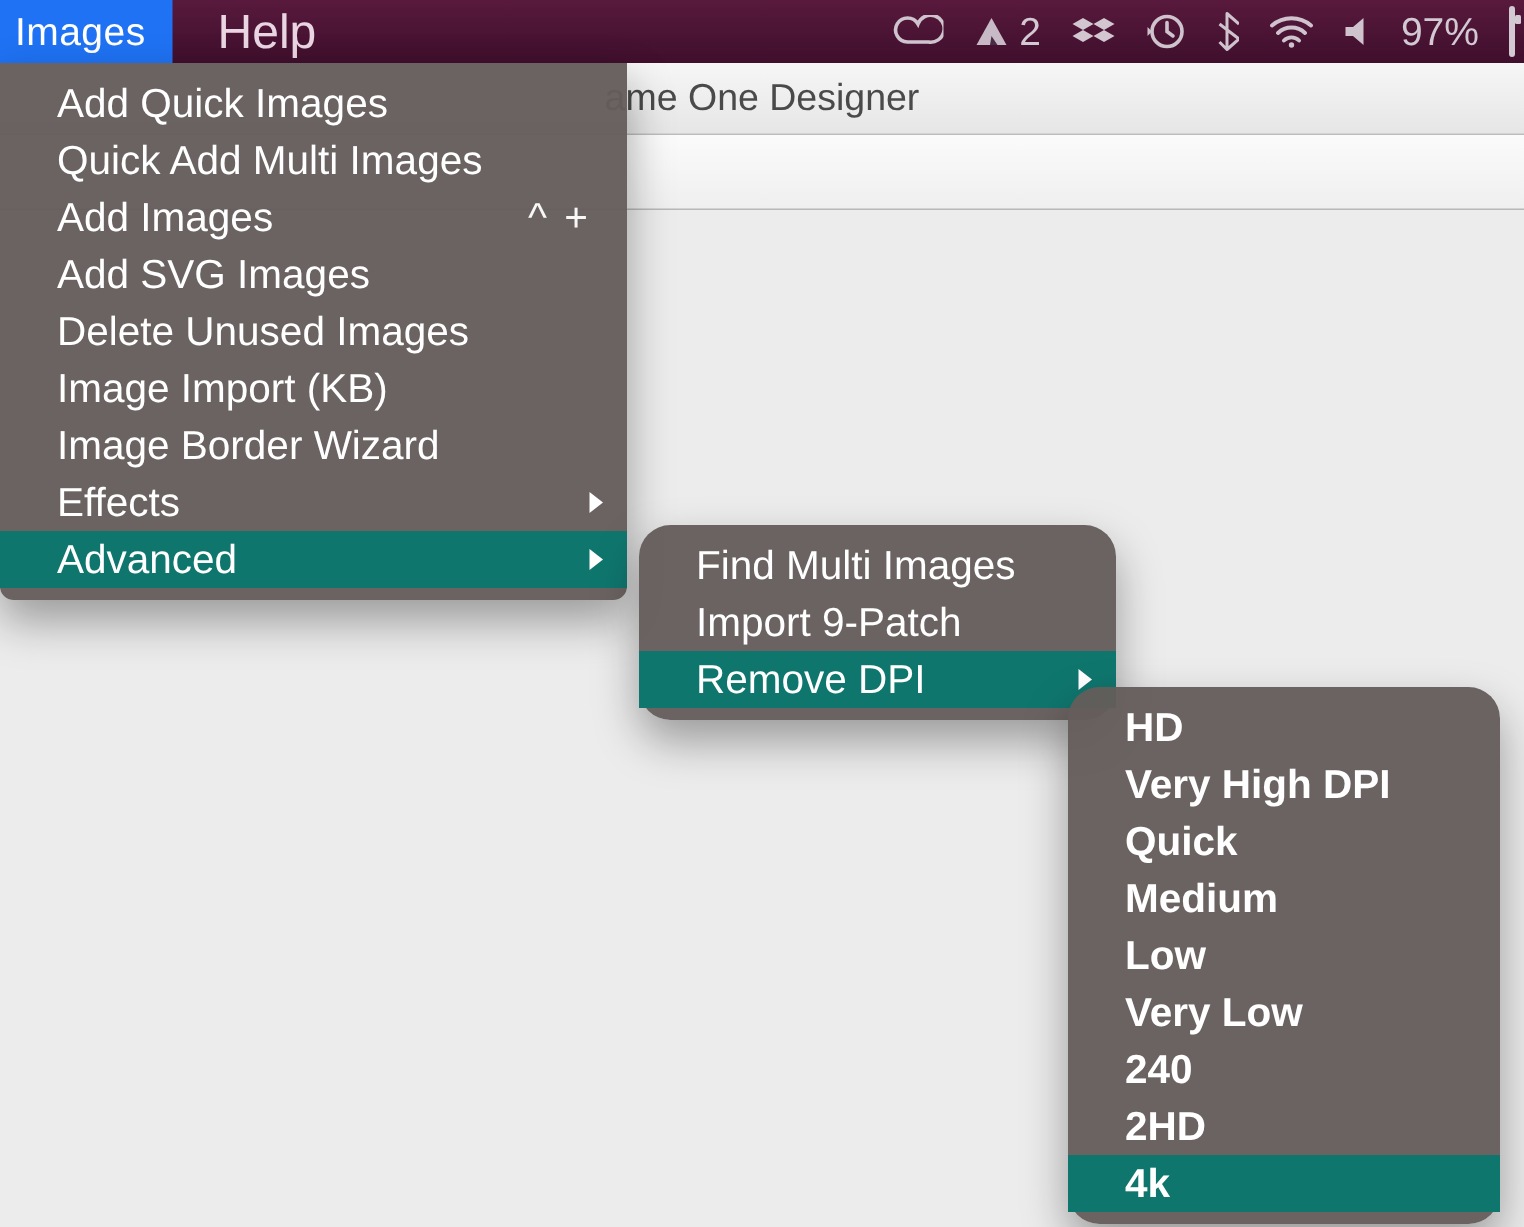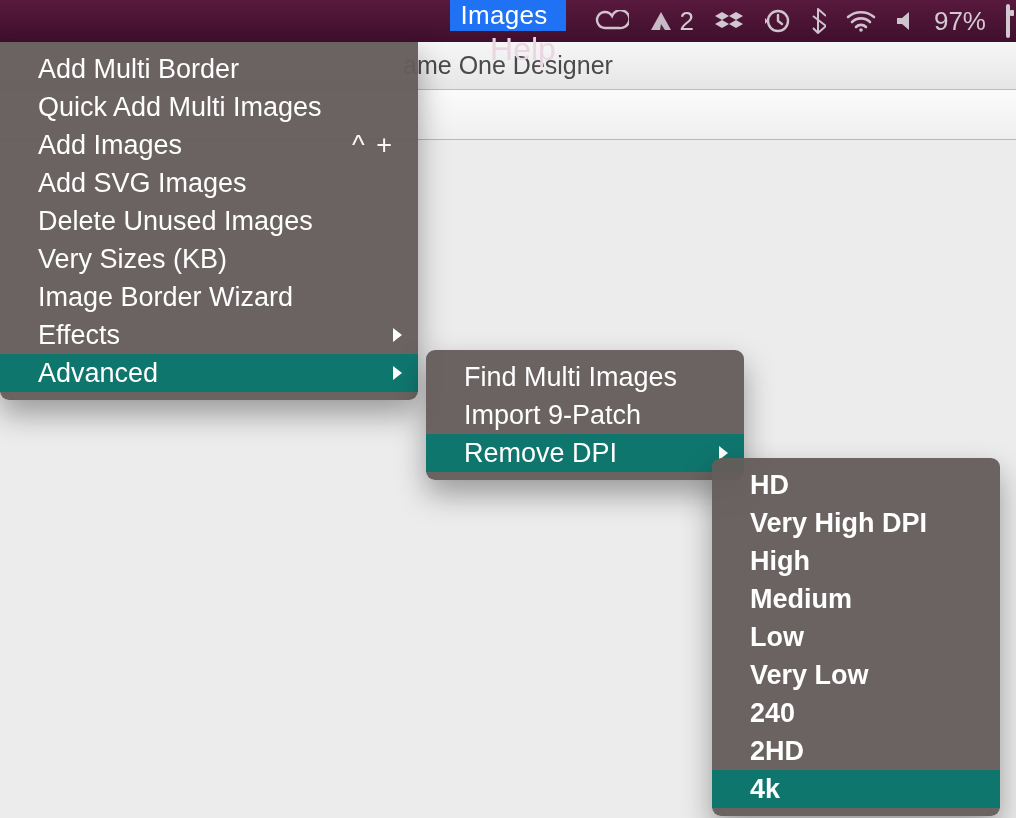"Images" .menubar { flex-direction: column -> none }
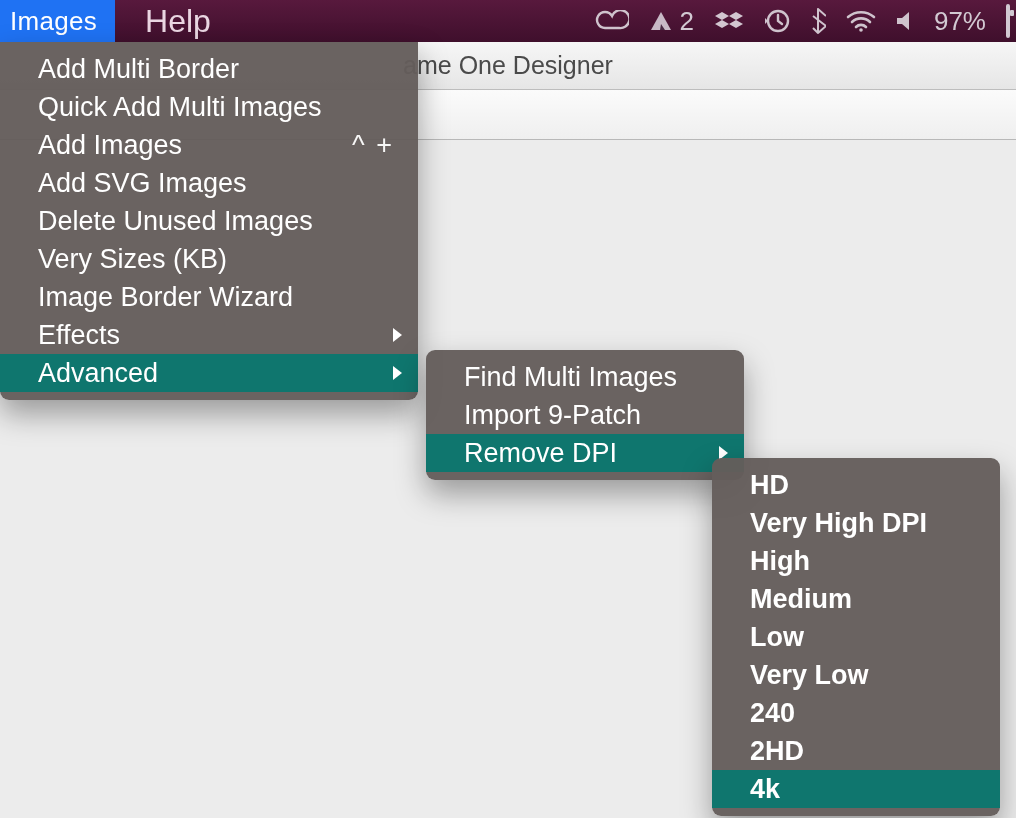"Add Multi Border" span { text: Multi Border -> Quick Images }
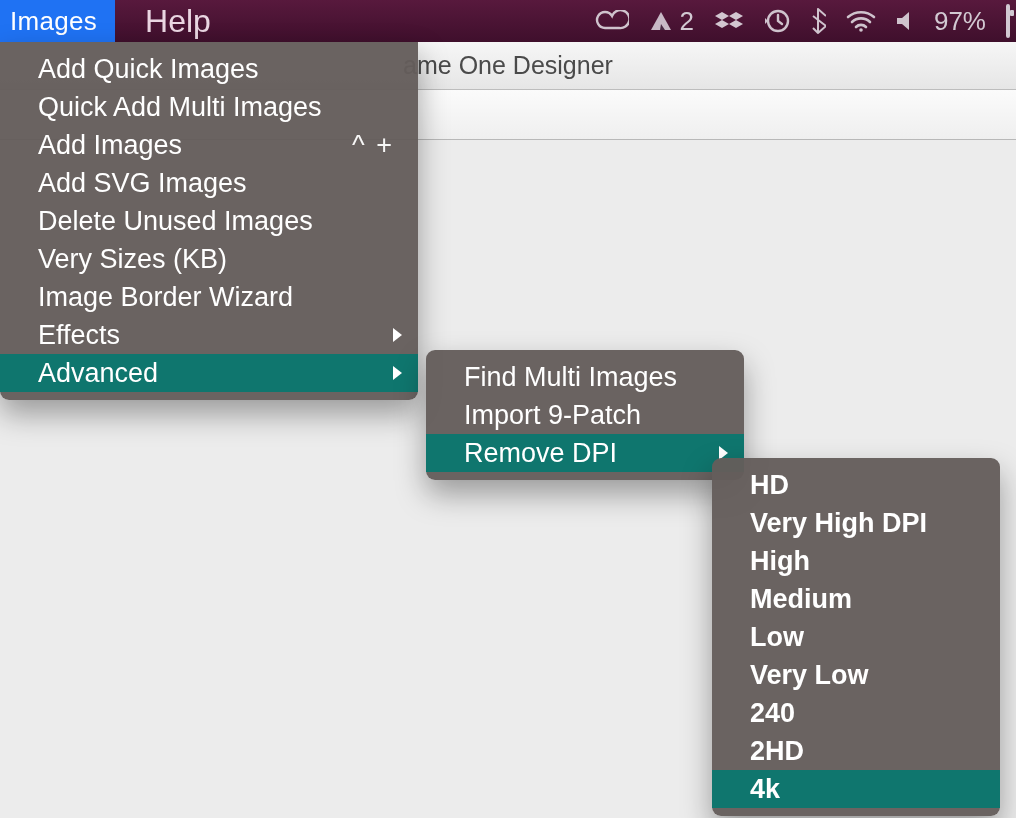"Very Sizes (KB)" span { text: Very Sizes -> Image Import }
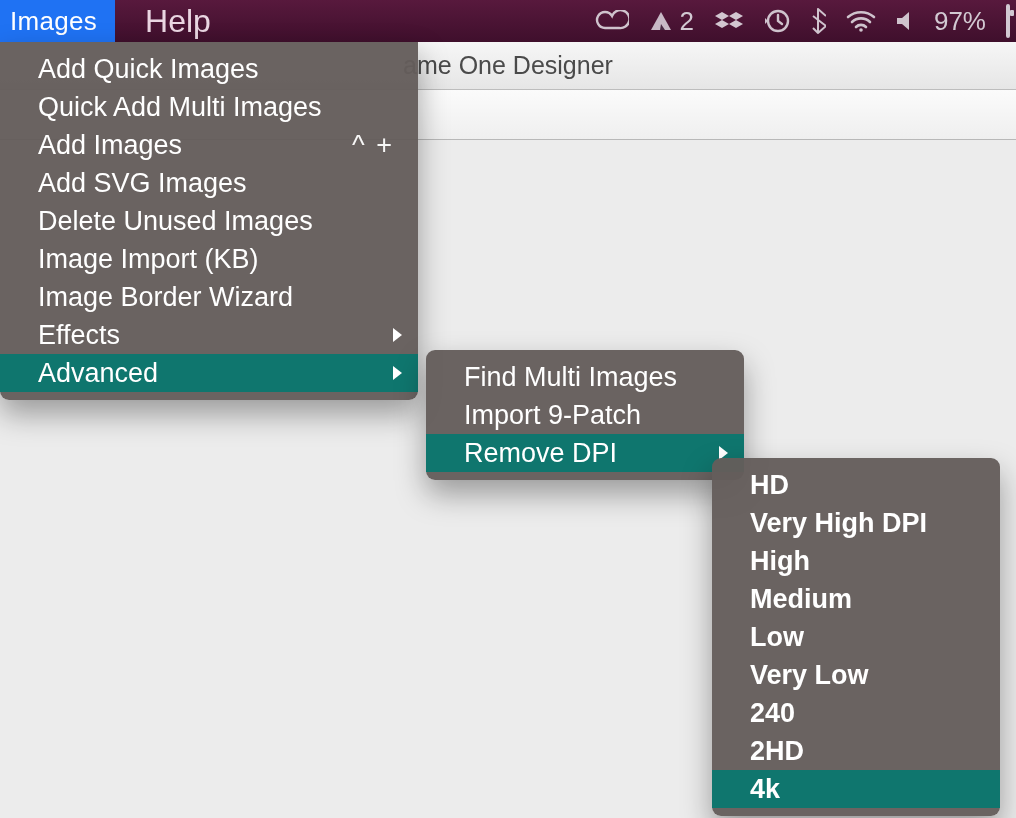"Find Multi Images" .menu.sub { border-radius: 9px -> 21px }
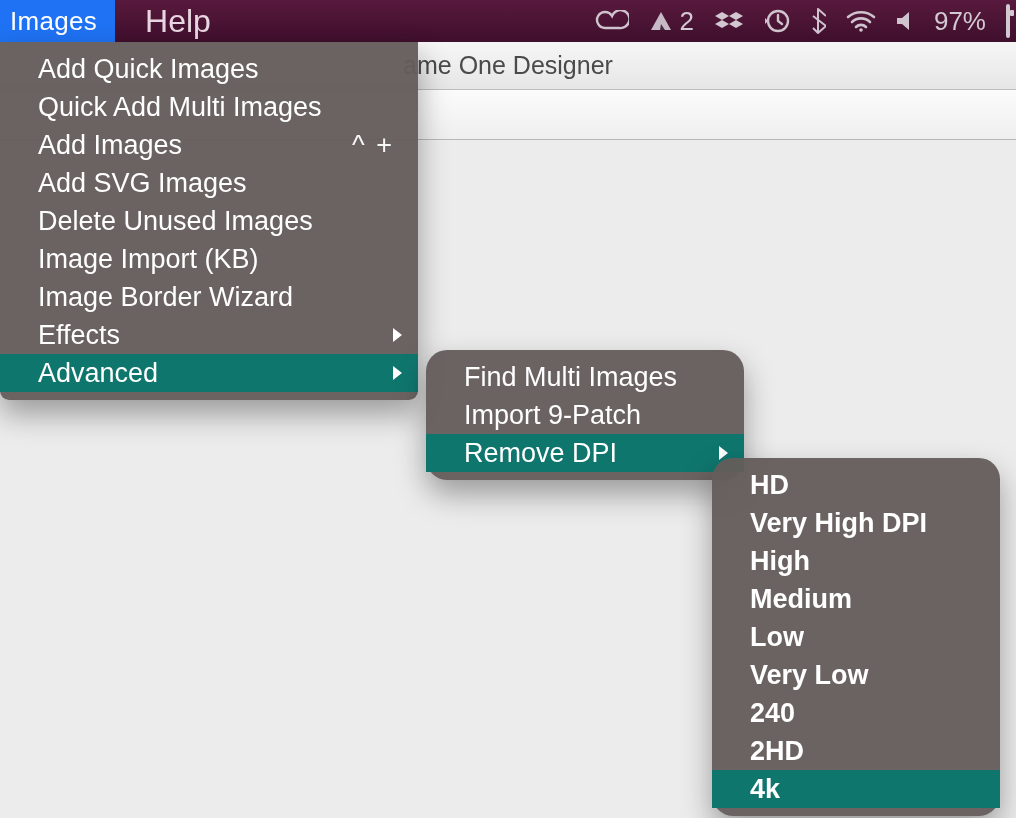"High" span { text: High -> Quick }
